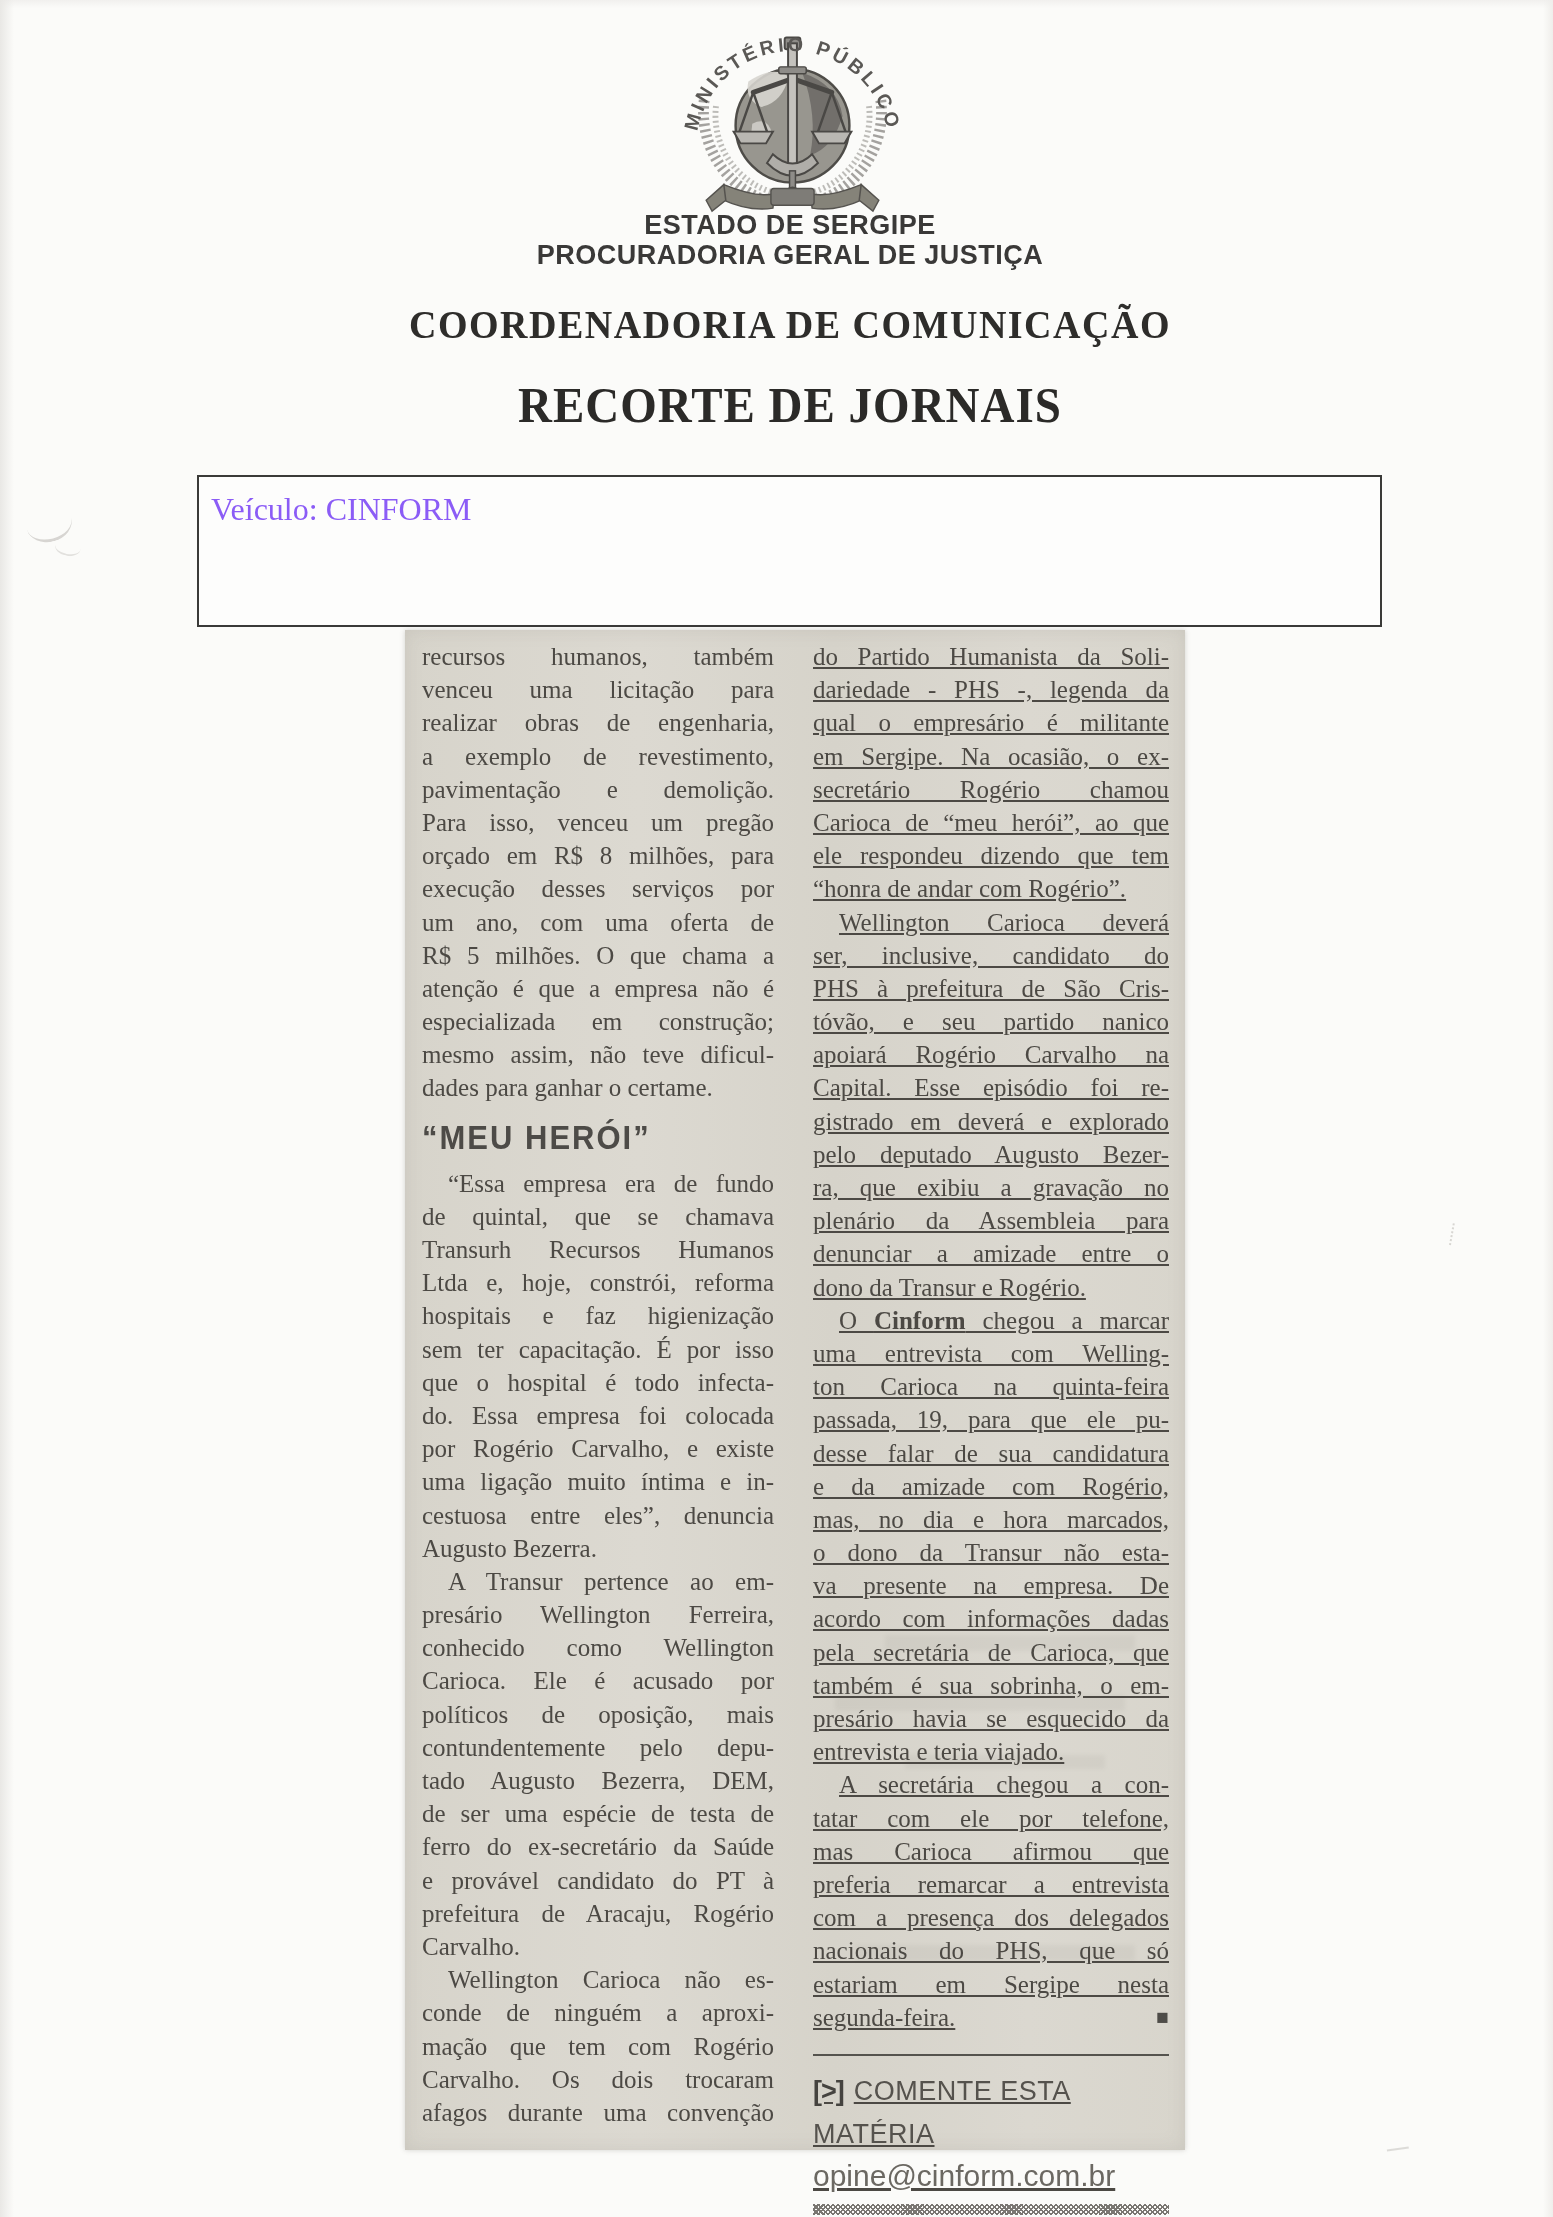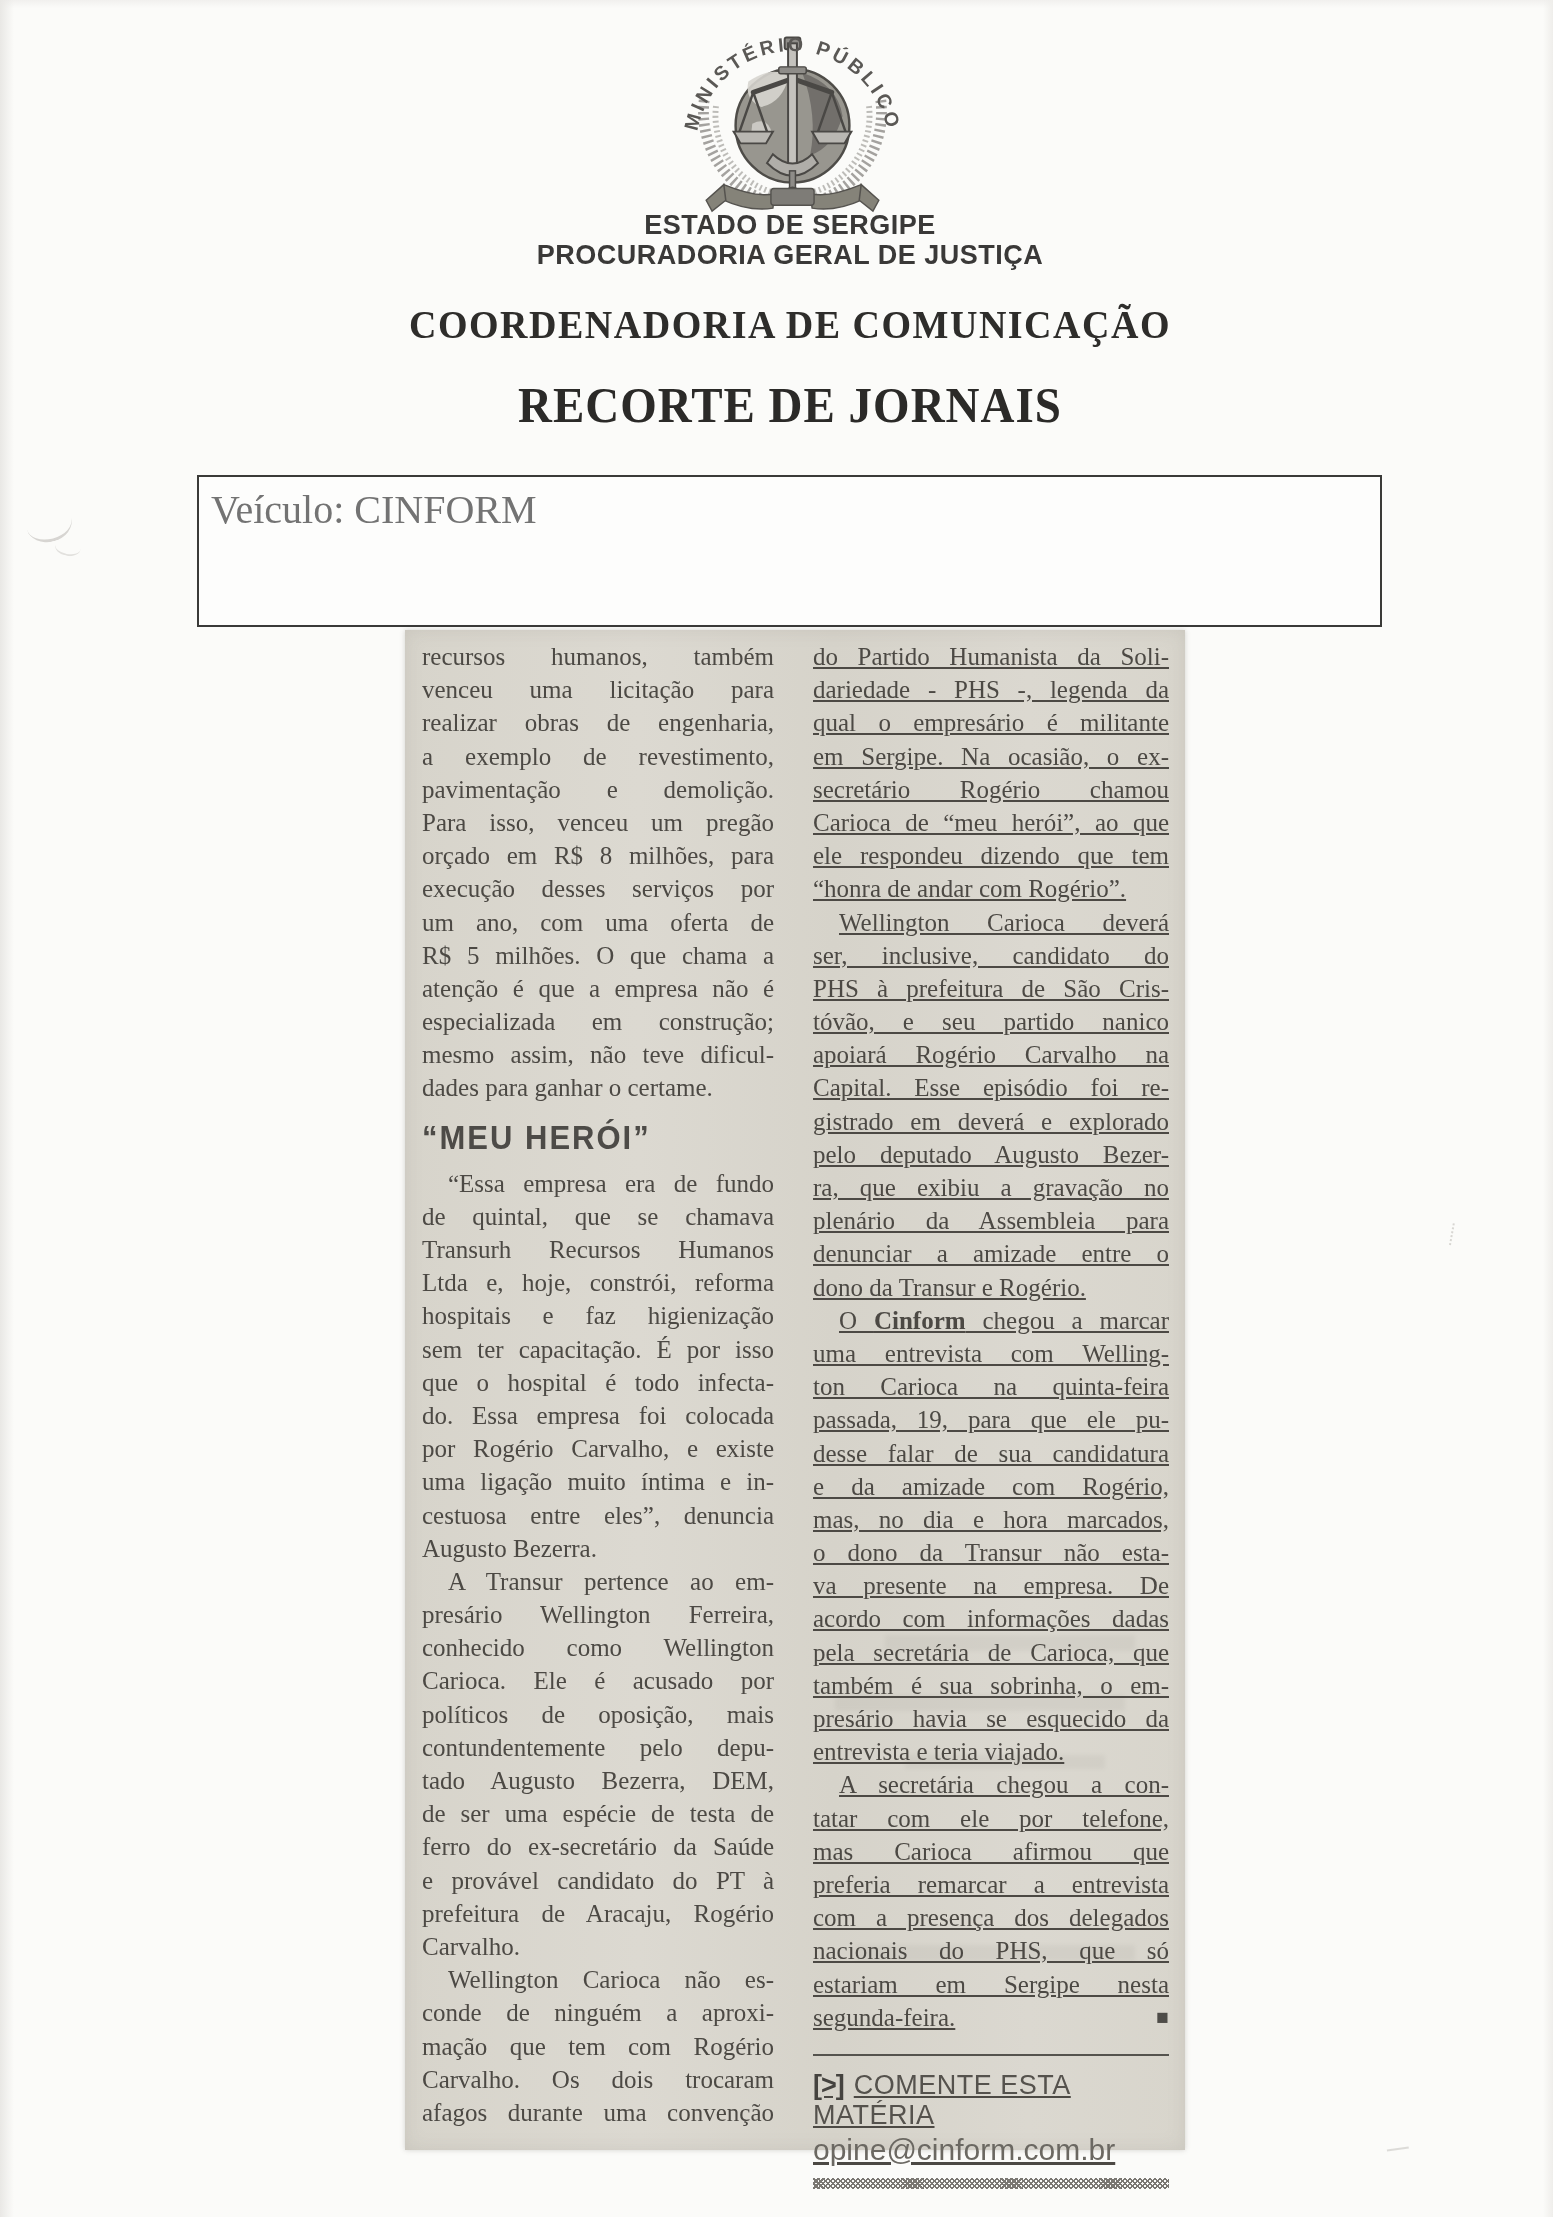"Veículo: CINFORM" .info-line { color: #737373 -> #8b5cf6; font-size: 40px -> 32px }
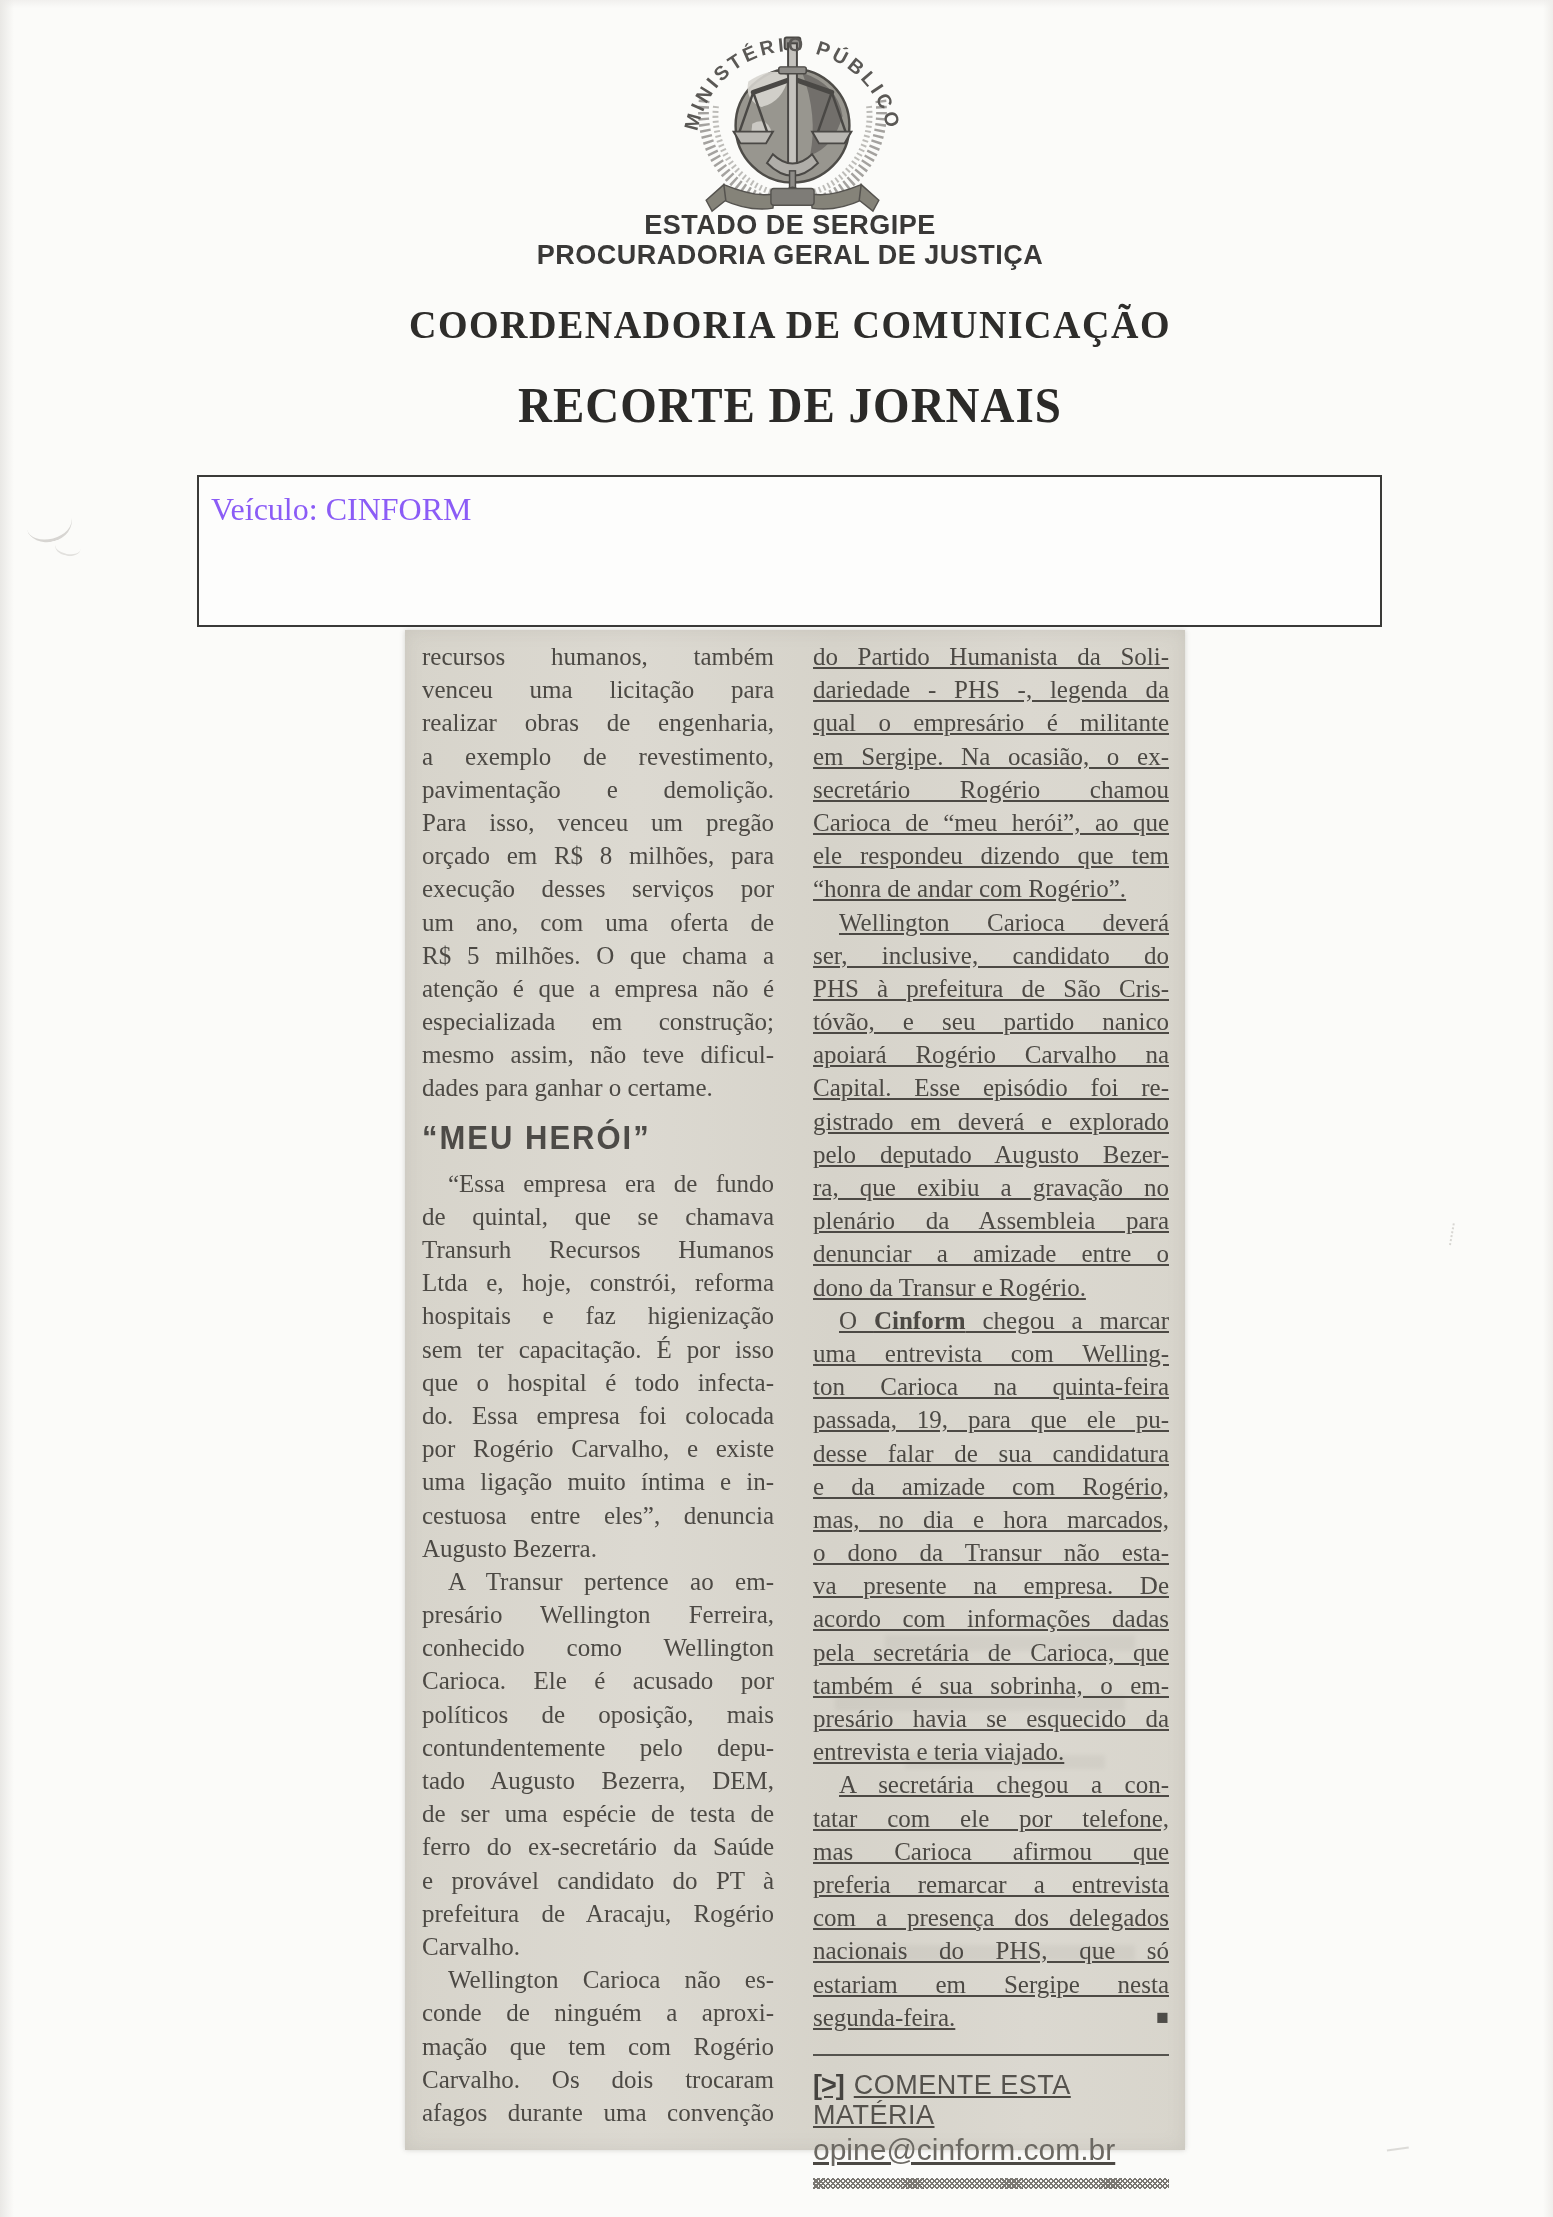"[>] COMENTE ESTA MATÉRIA" .comment-row { line-height: 30px -> 43px }
